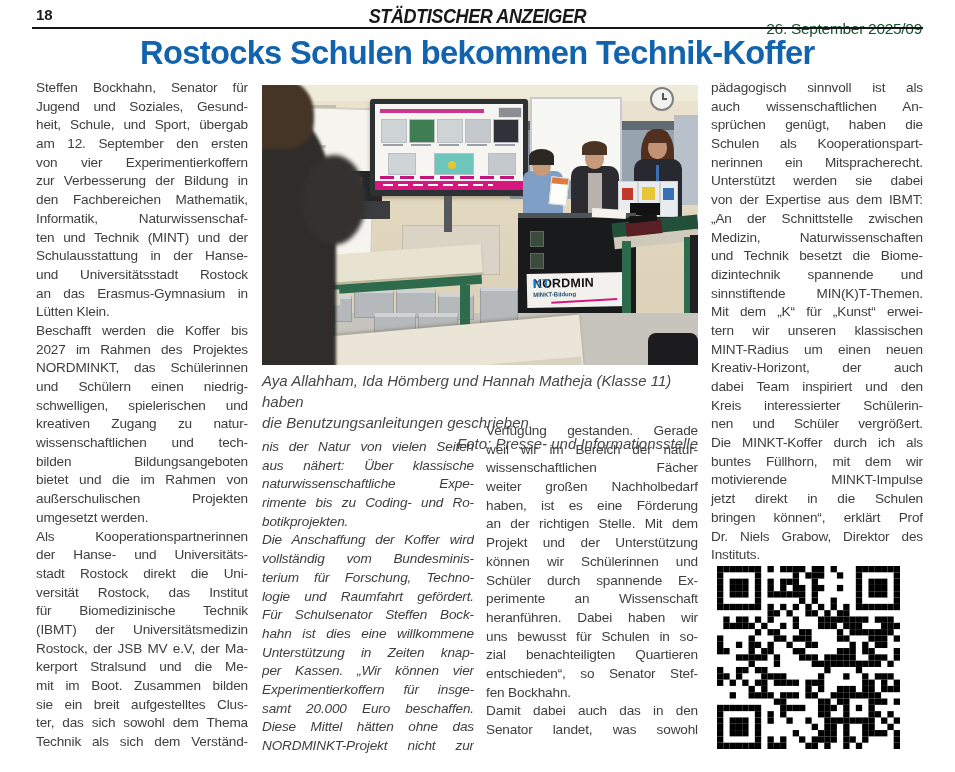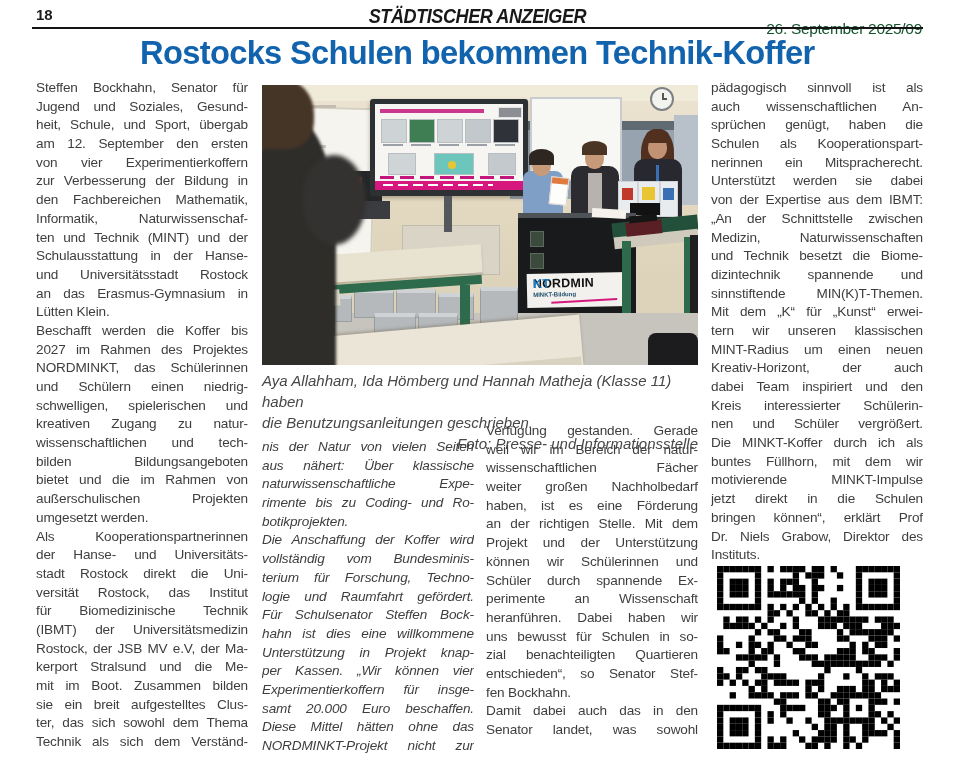"Unterstützung in Projekt knap-" div.tl { text: Projekt -> Zeiten }
